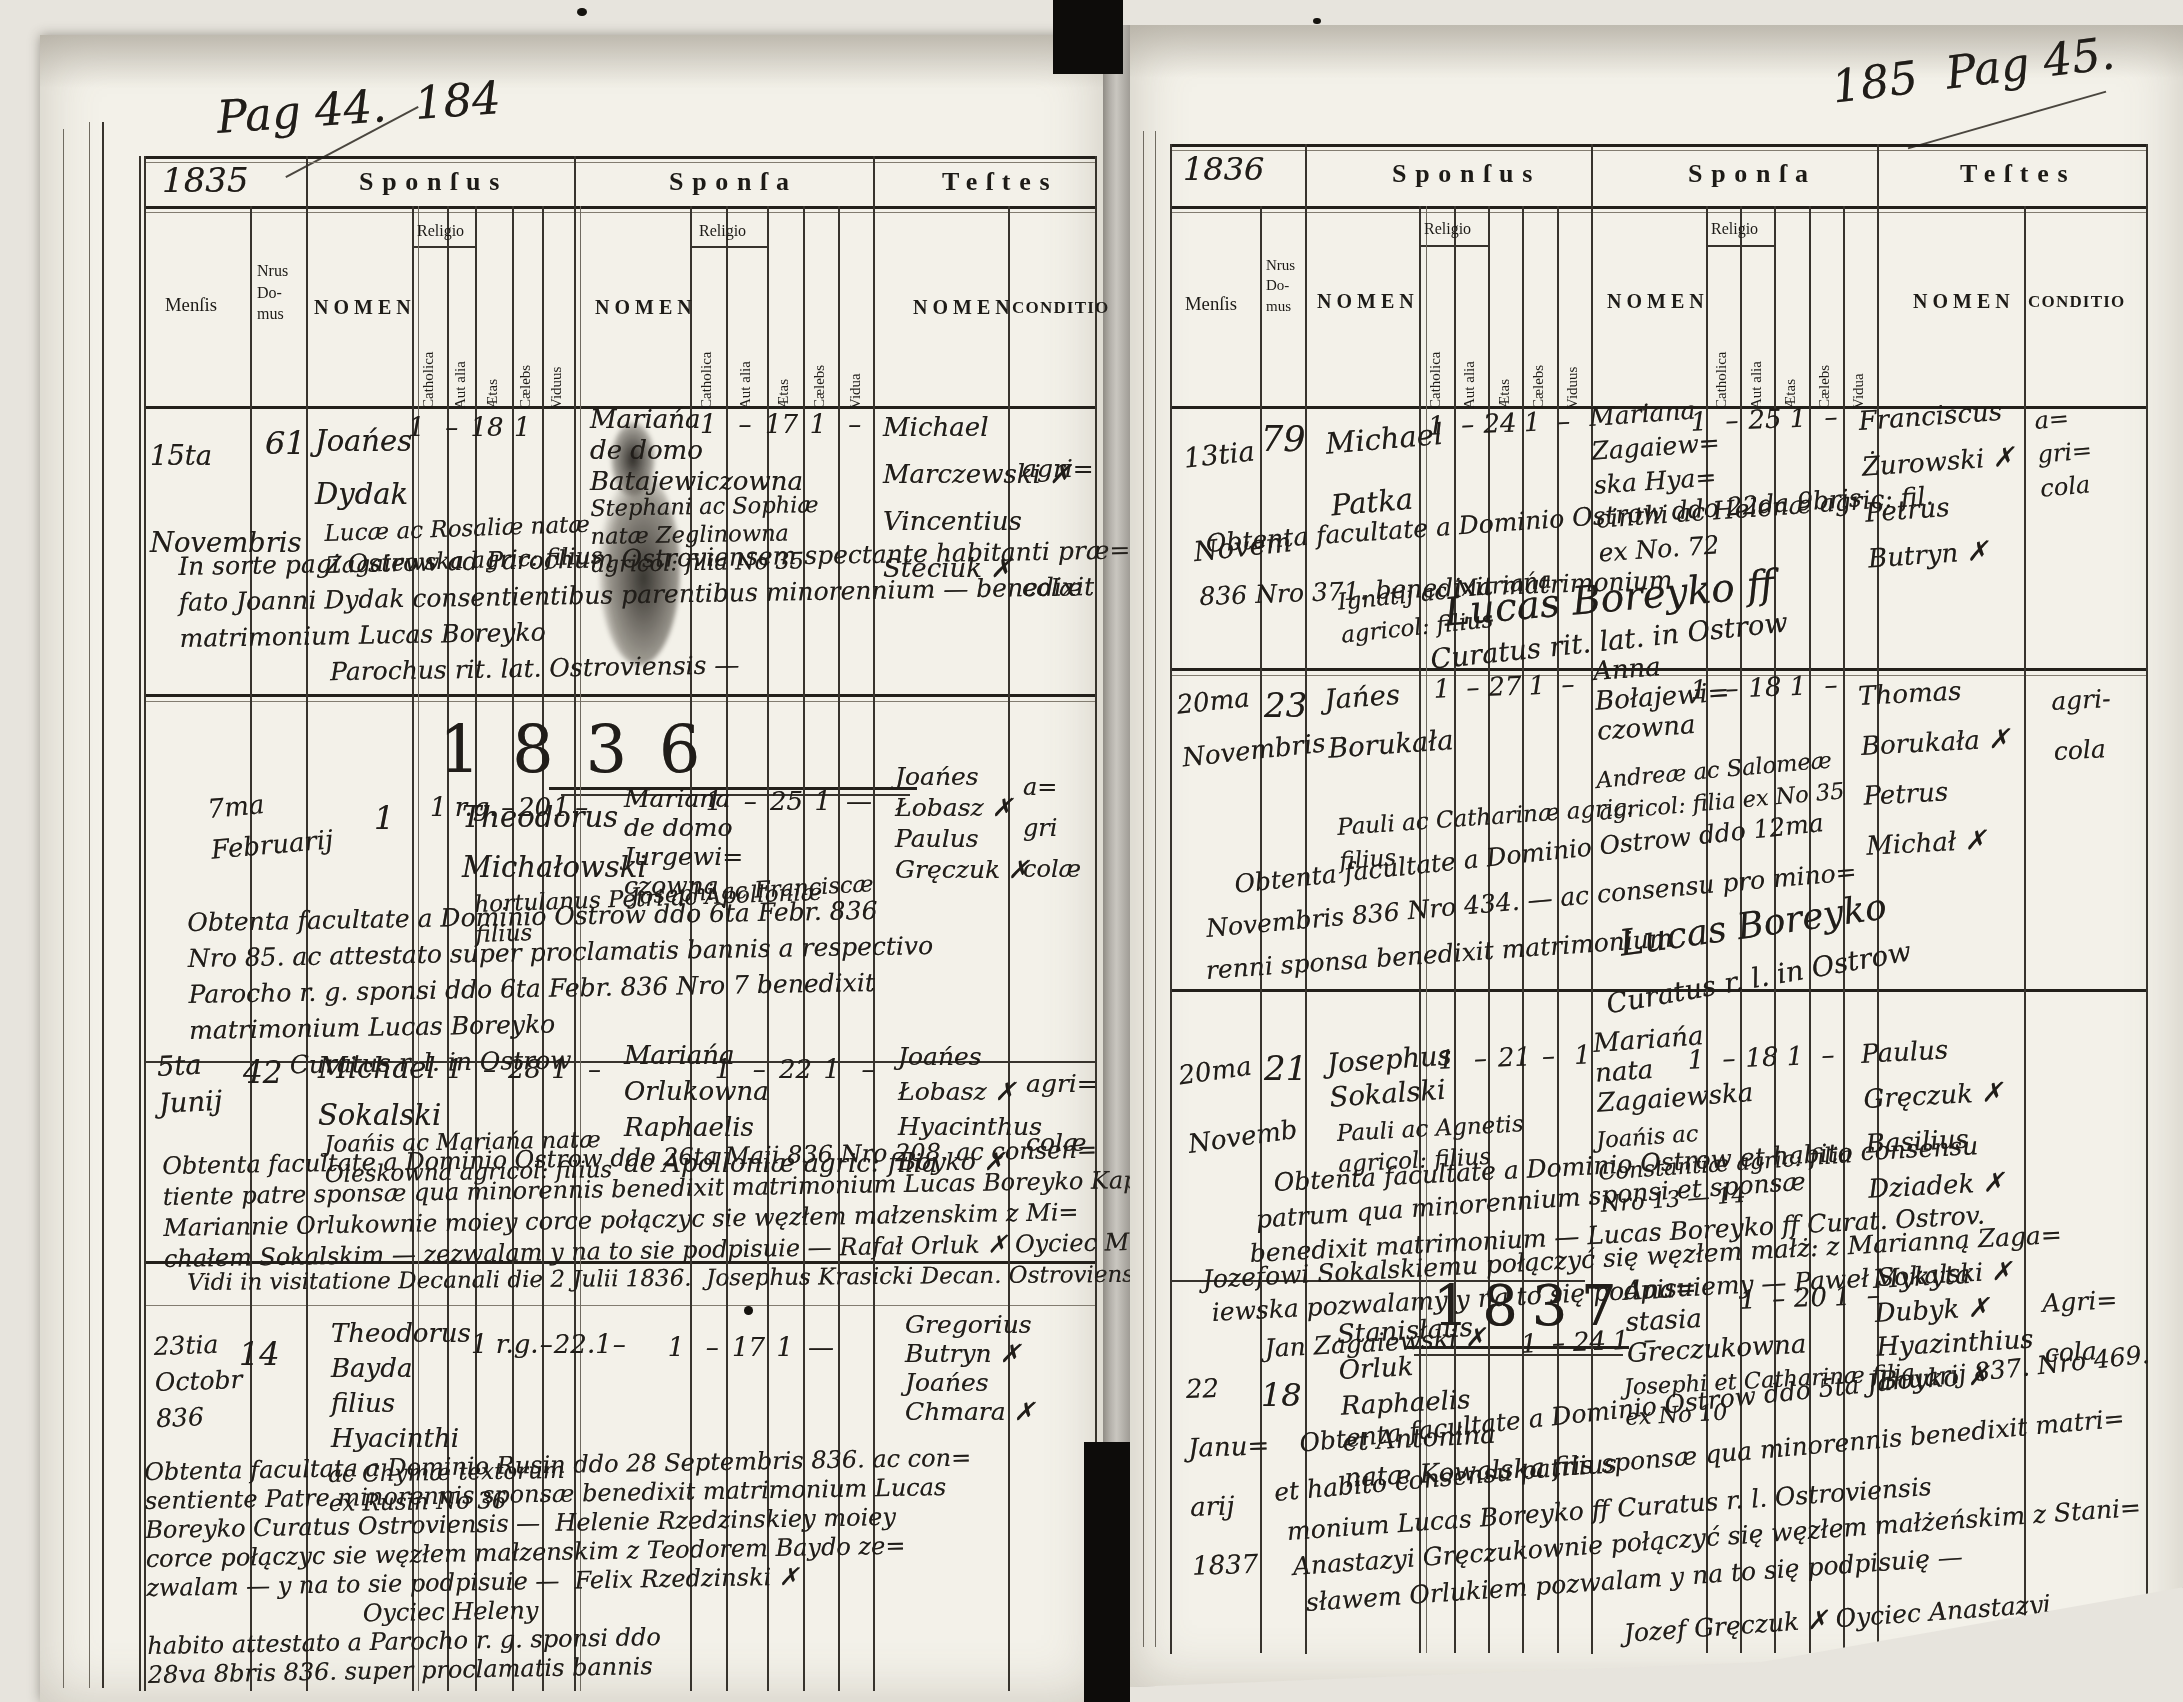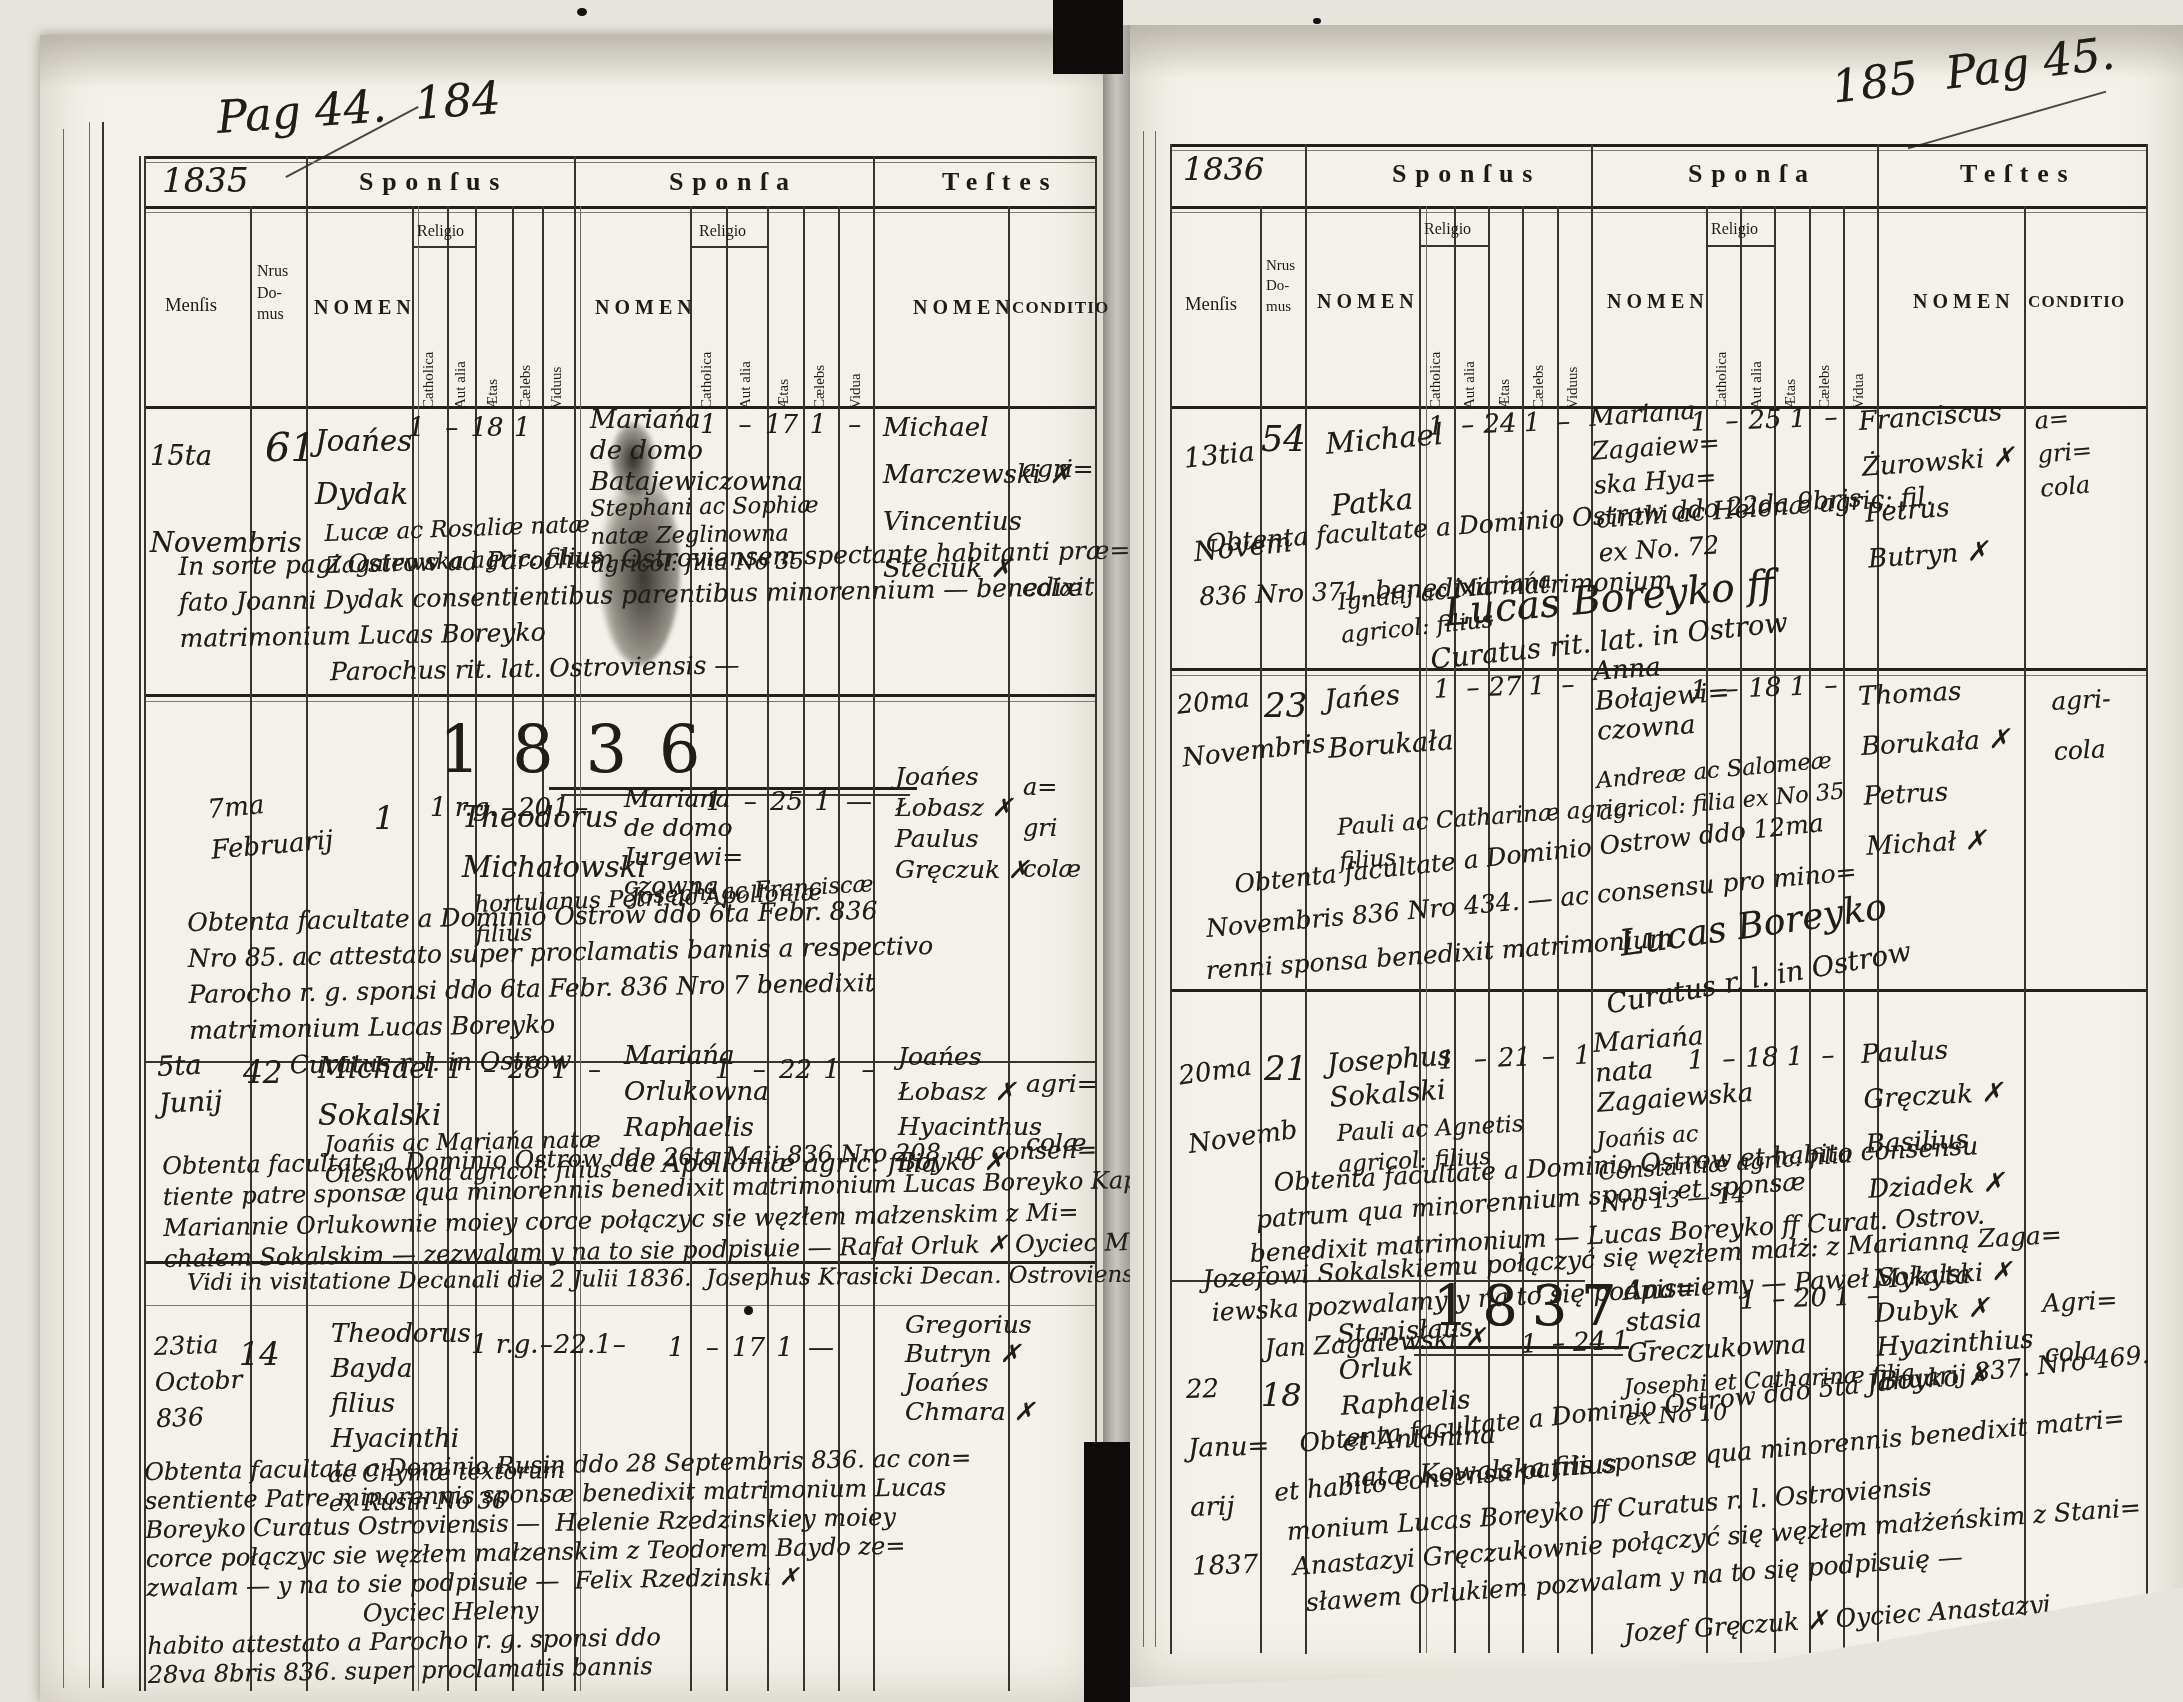"61" div.hw { font-size: 40px -> 32px }
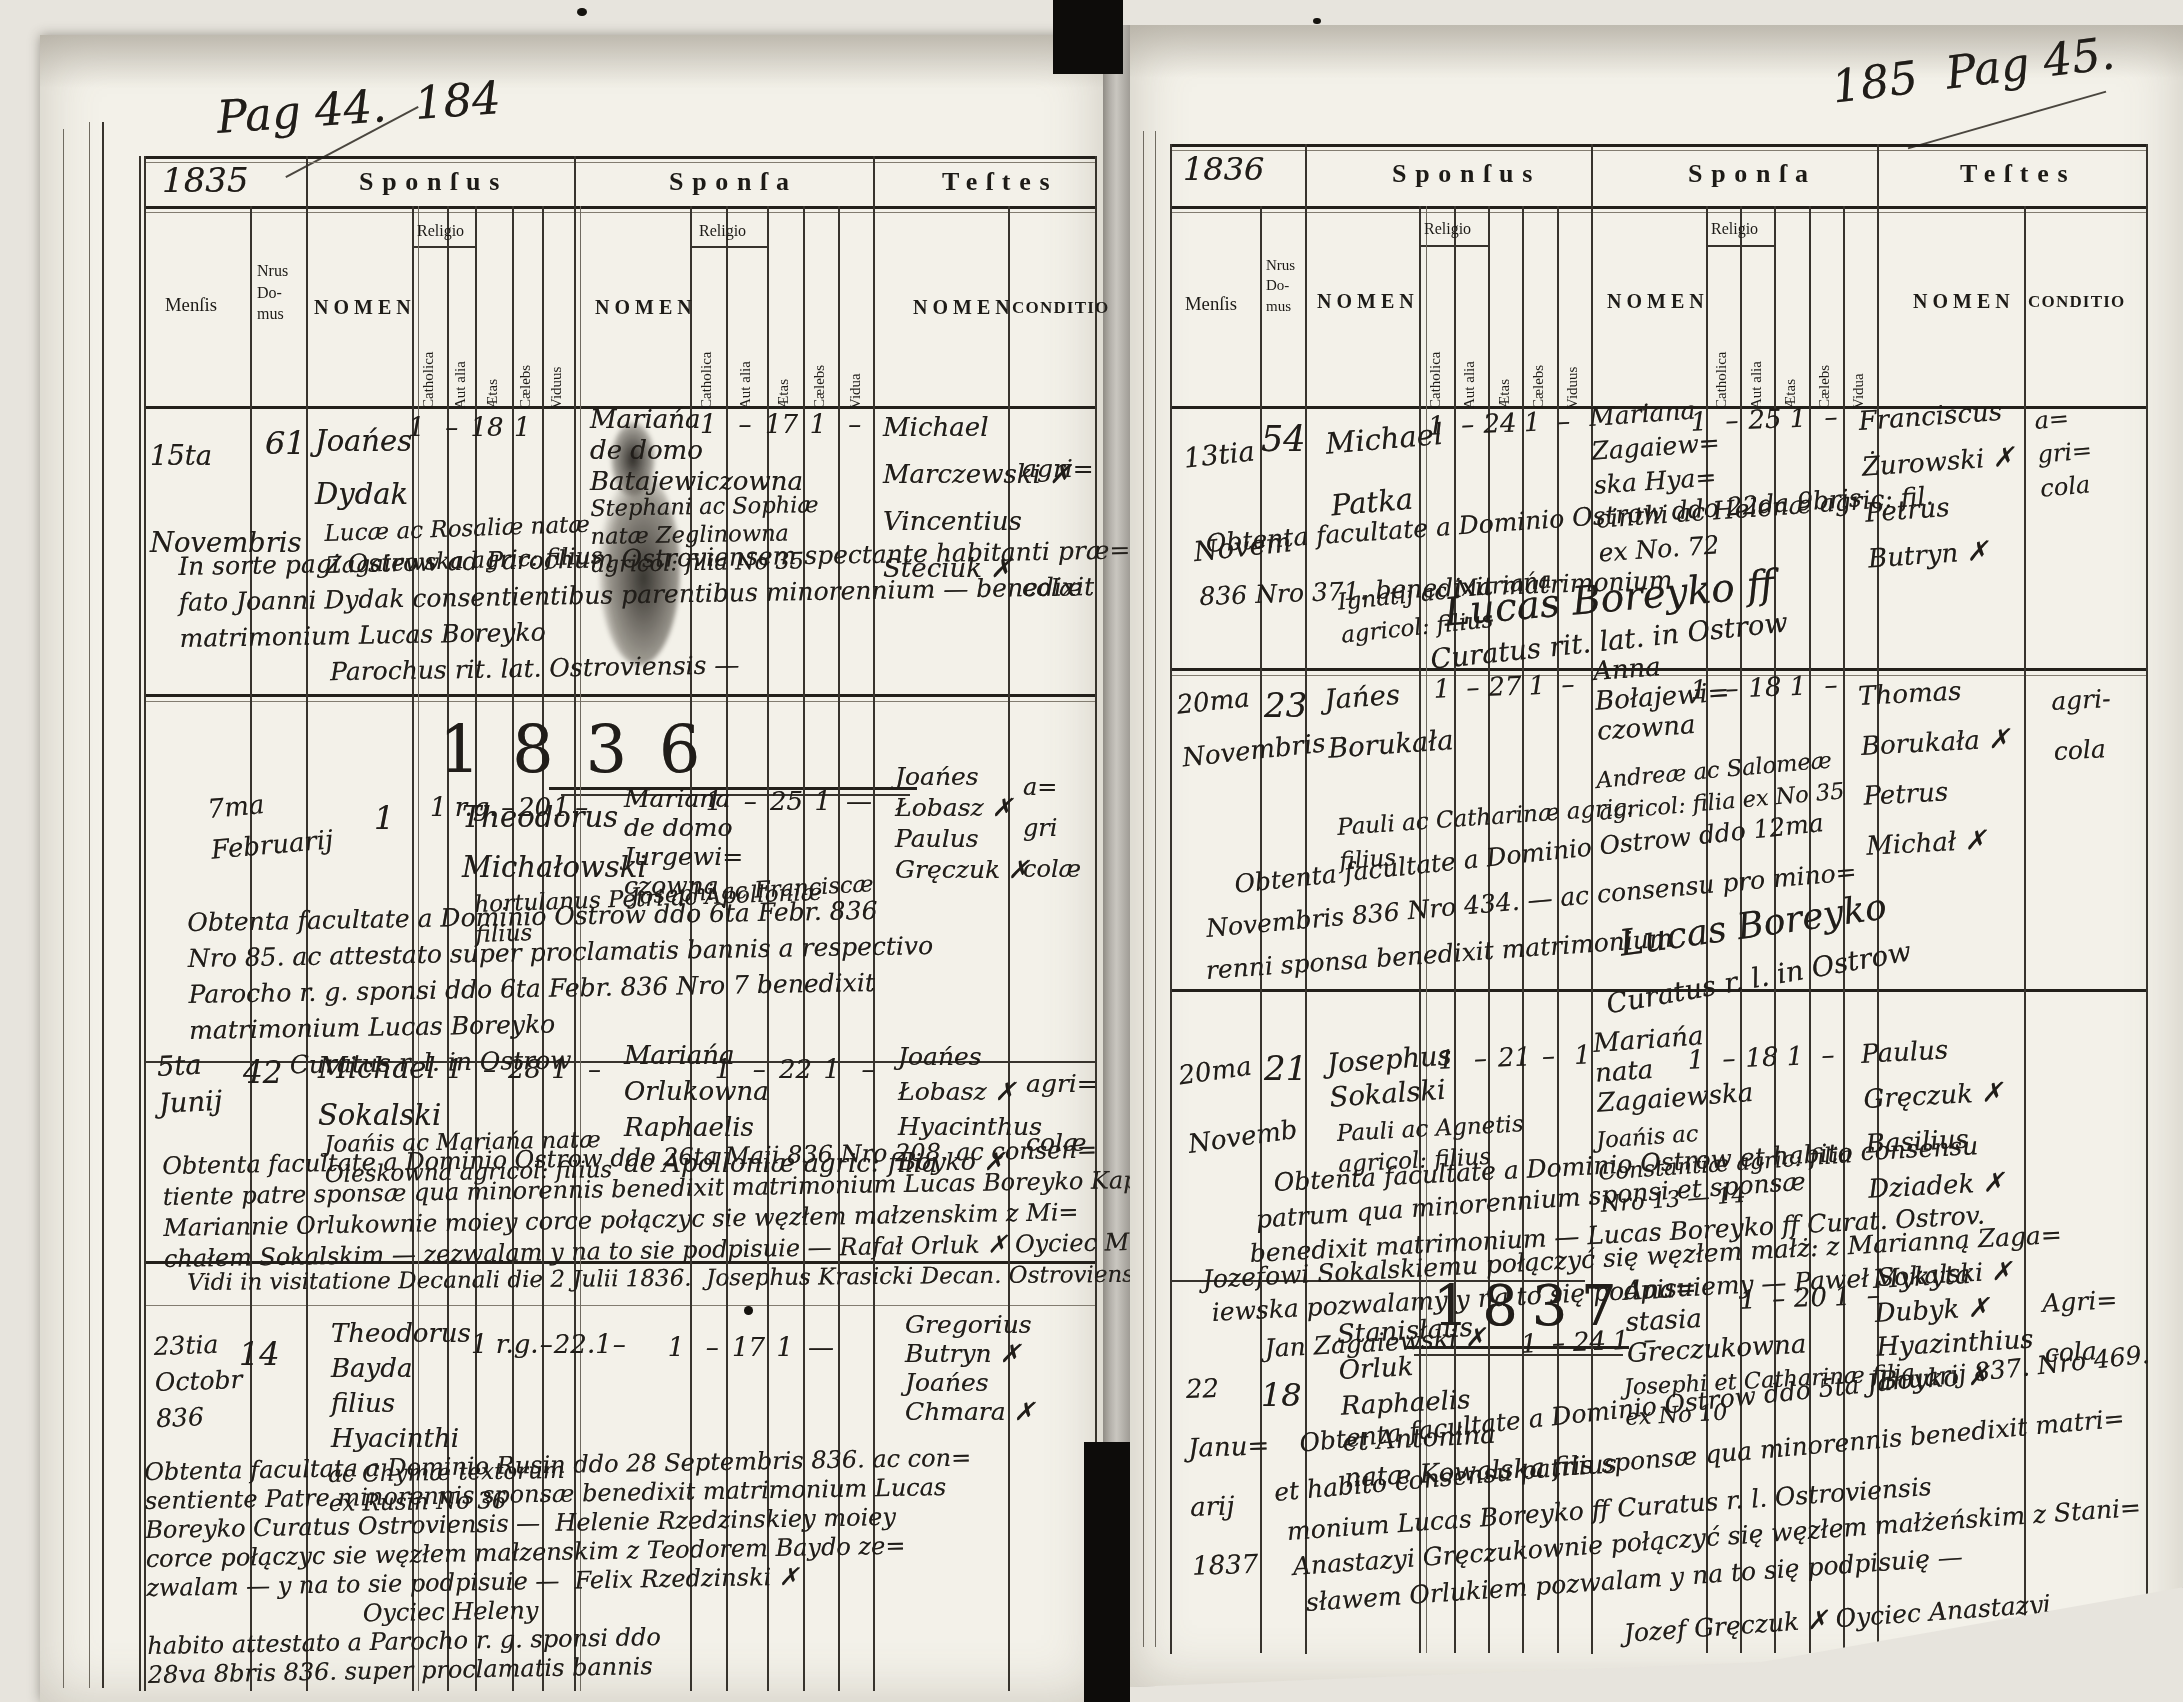"54" div.hw { text: 54 -> 79 }
